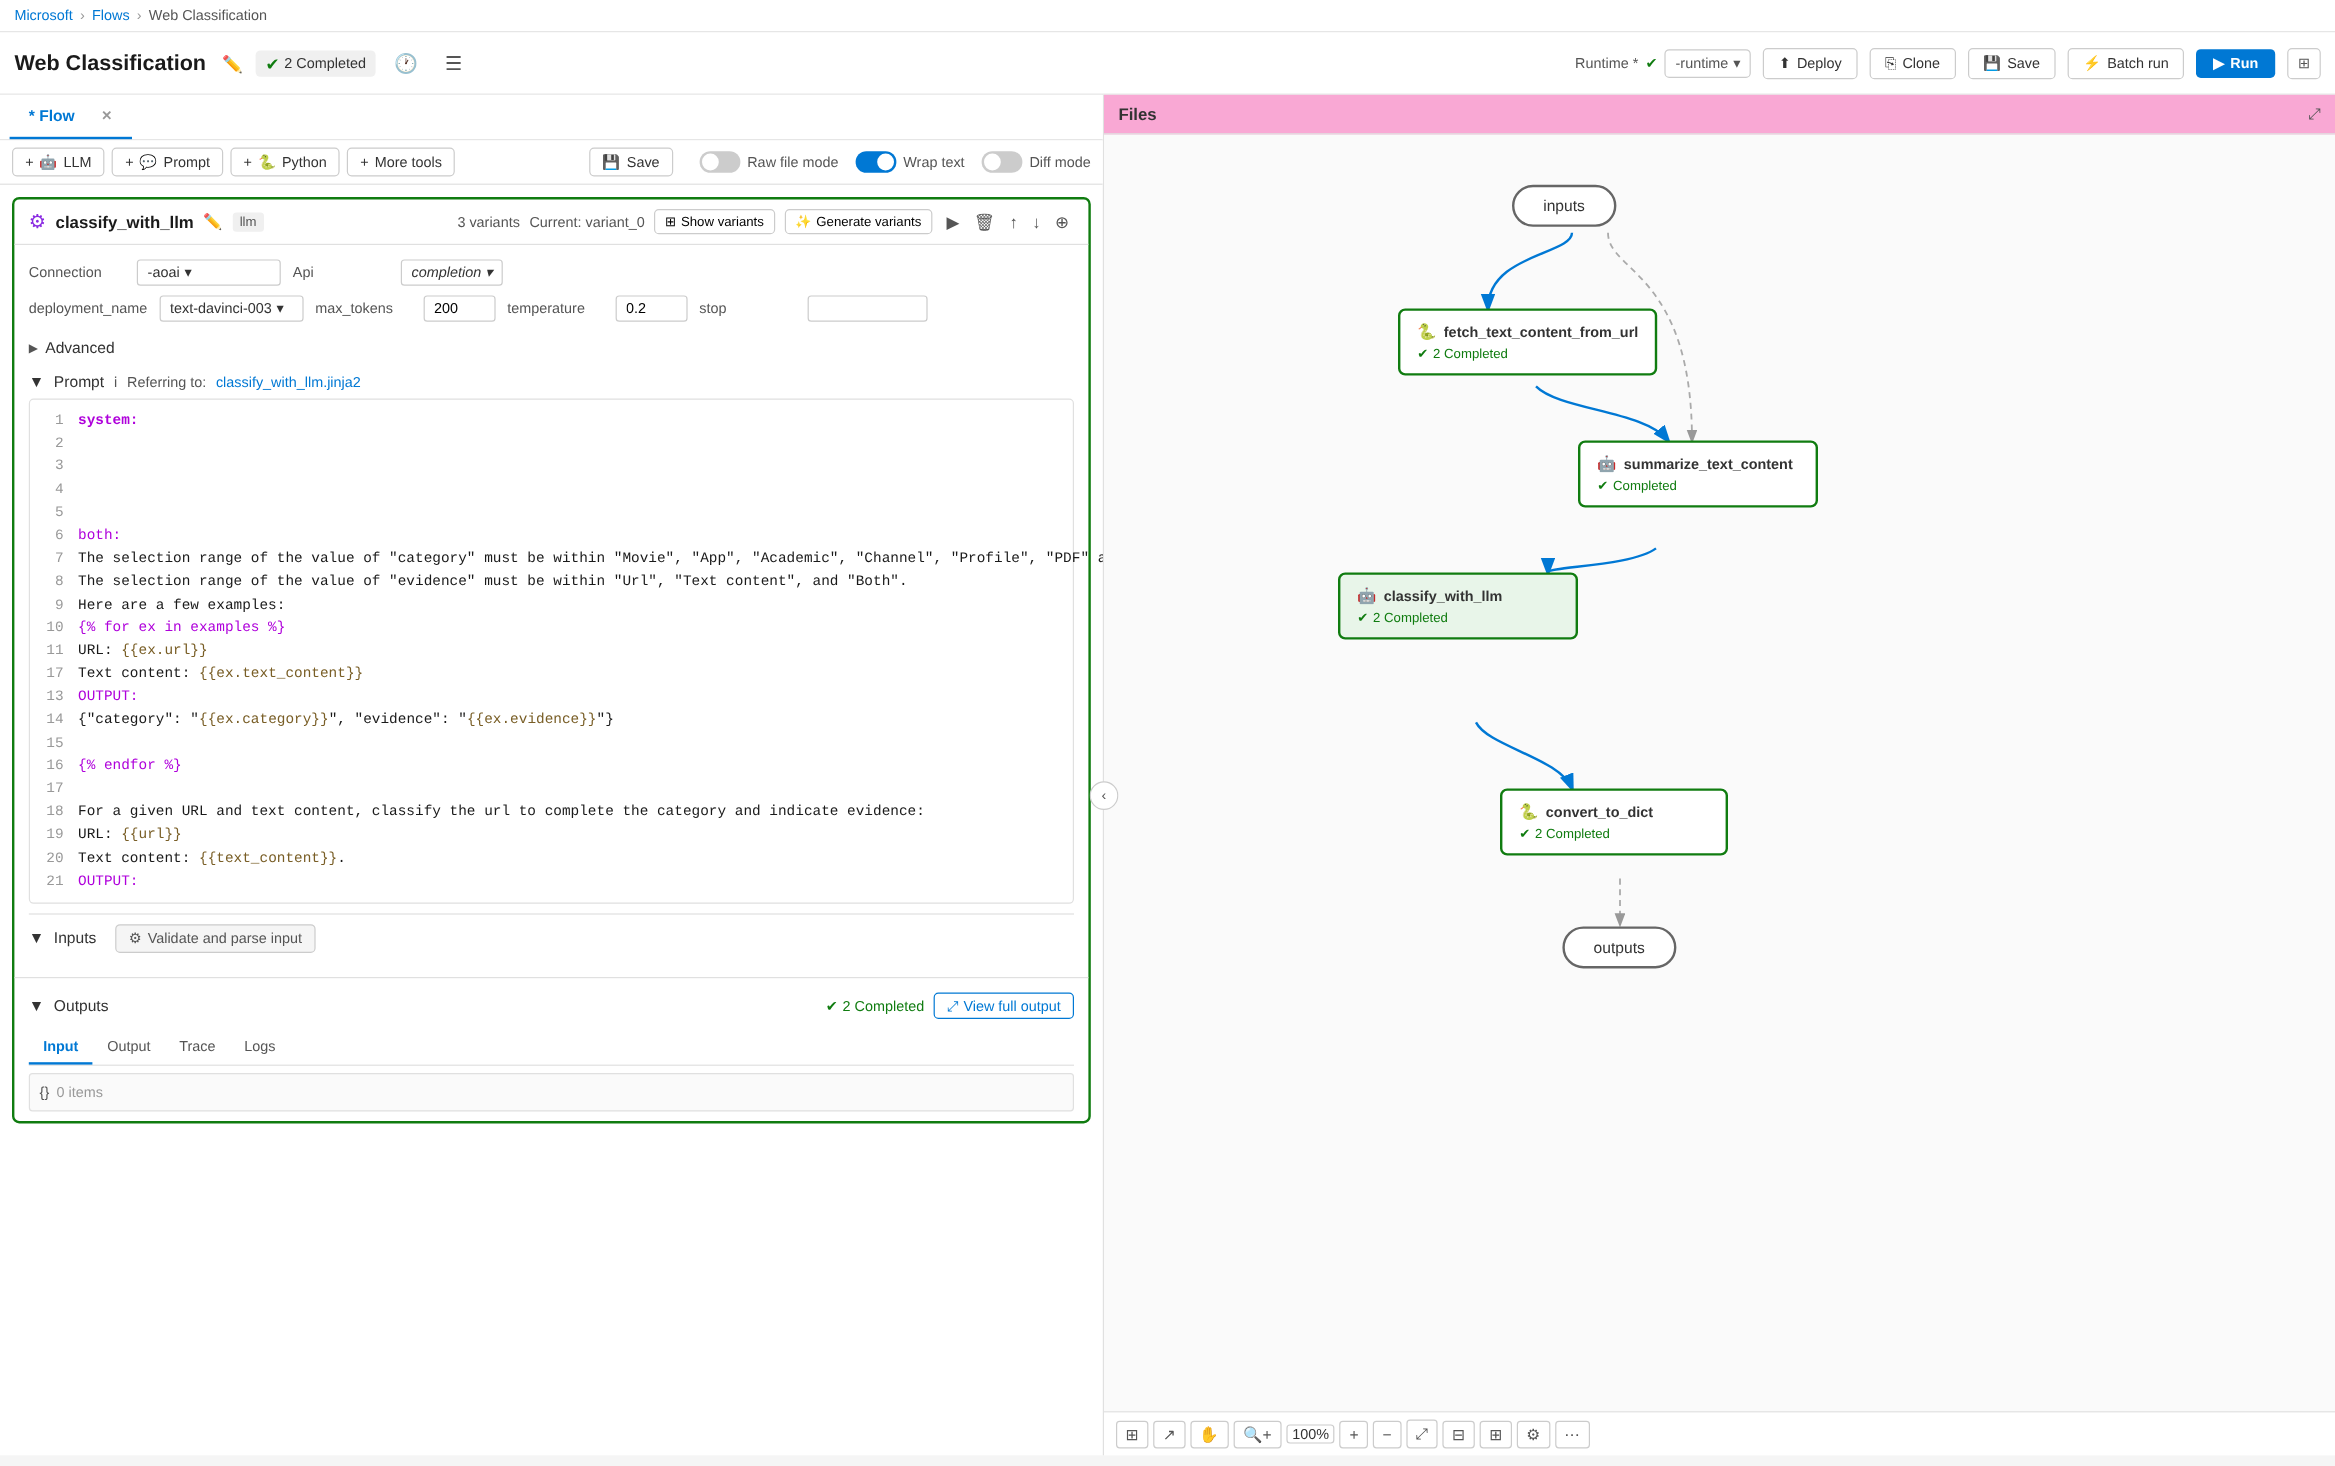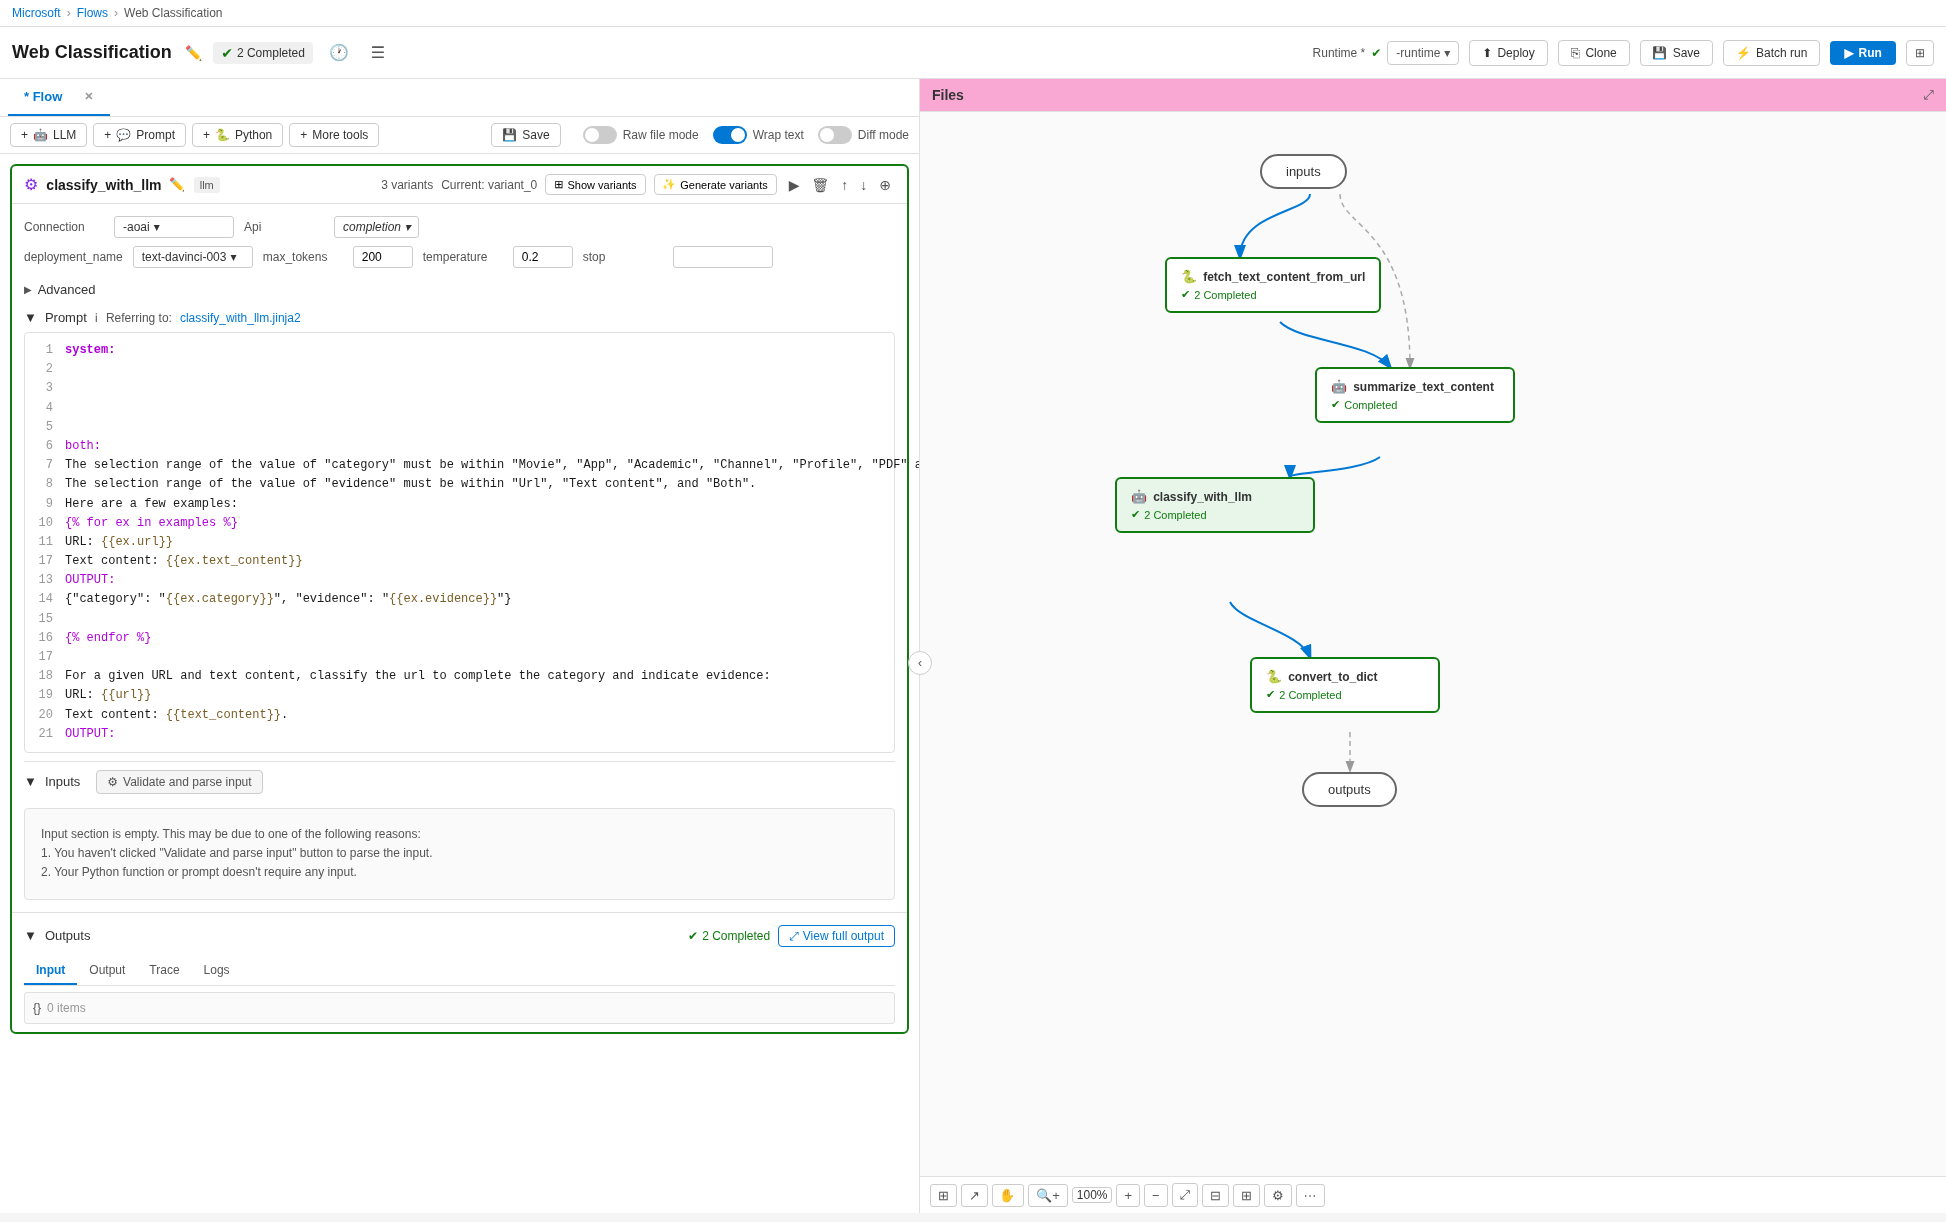"Input section is empty. This" div.inputs-empty { html: <div> <div>Input section is empty. This may be due to one of the following reasons:</div> <div>1. You haven't clicked "Validate and parse input" button to parse the input.</div> <div>2. Your Python function or prompt doesn't require any input.</div> </div> -> none }
